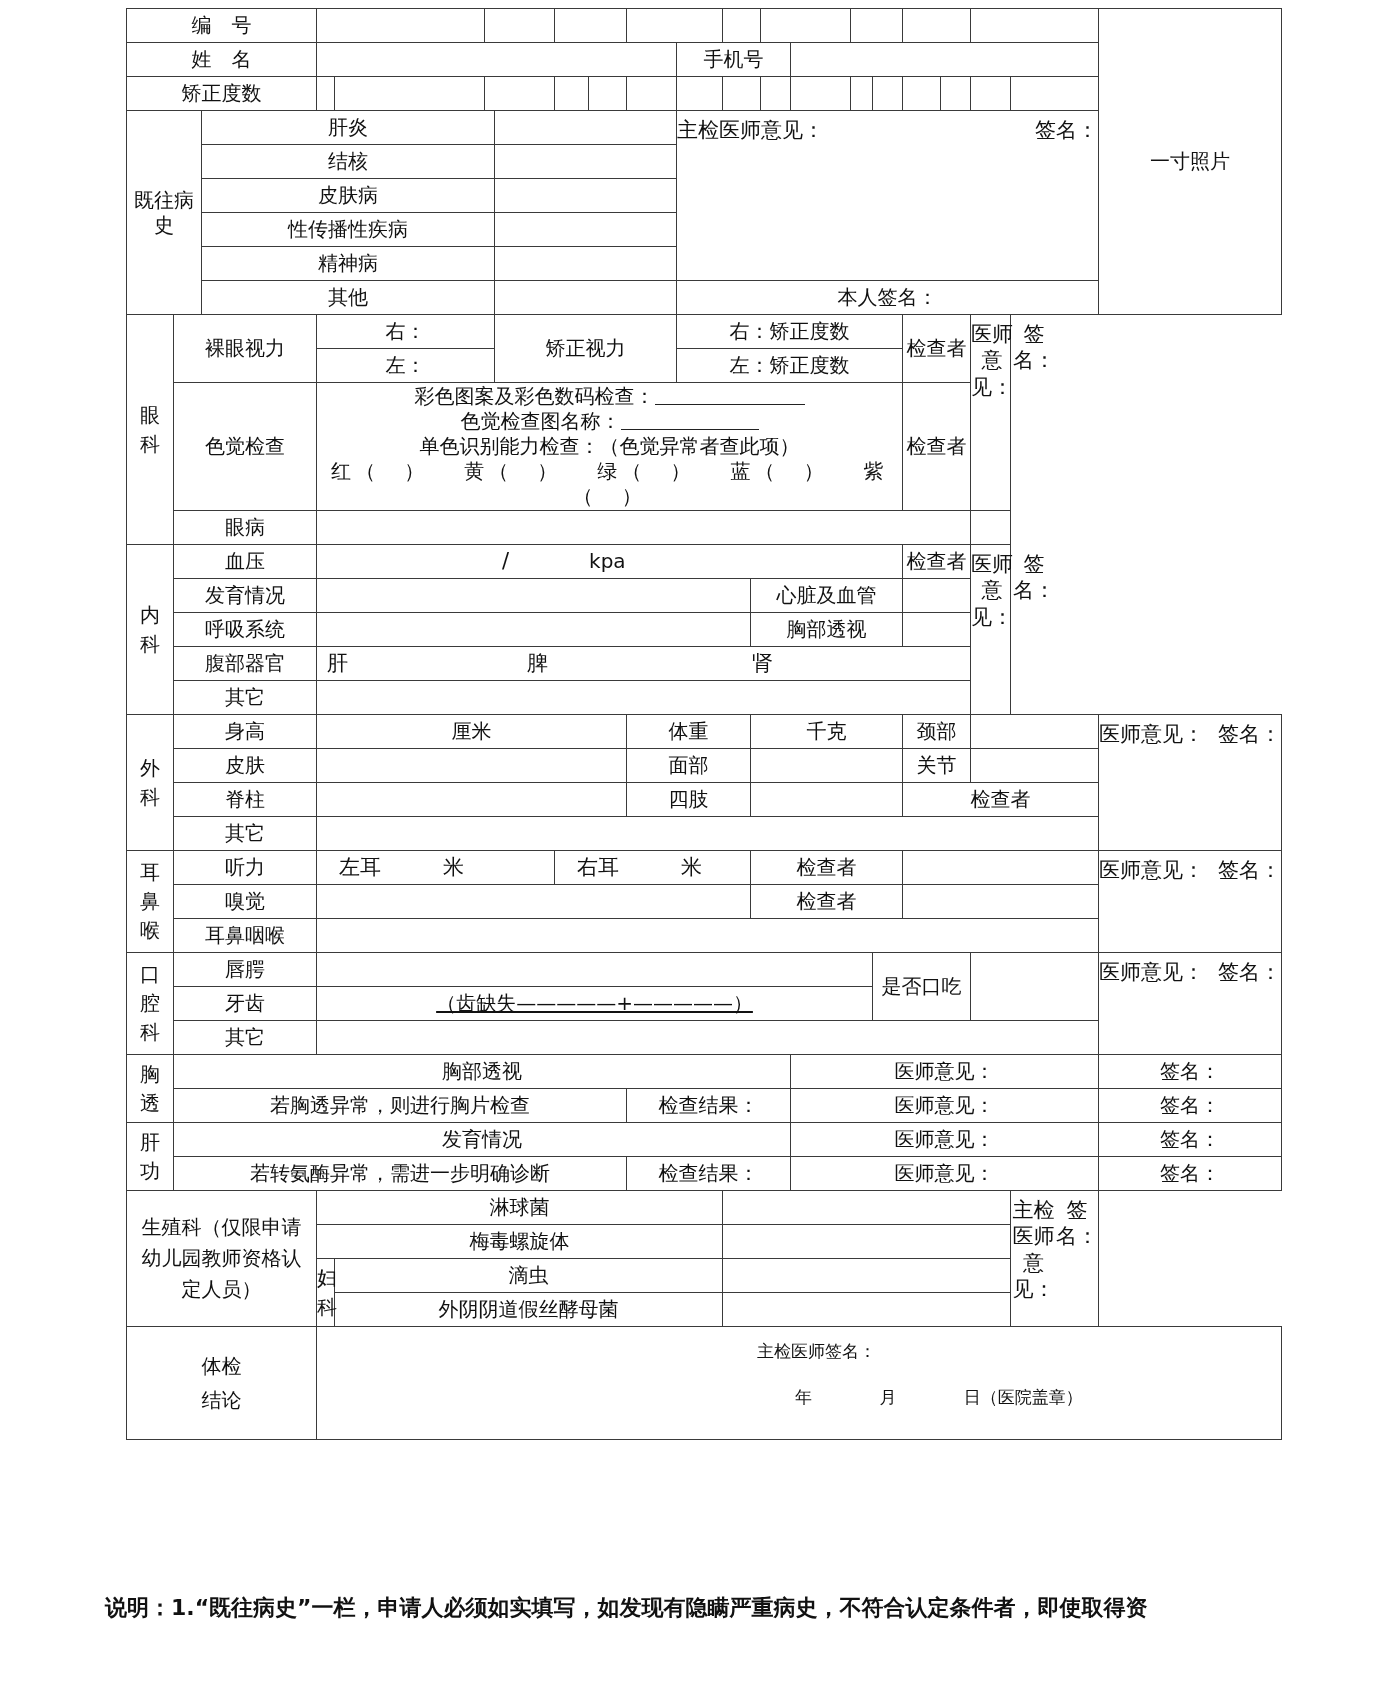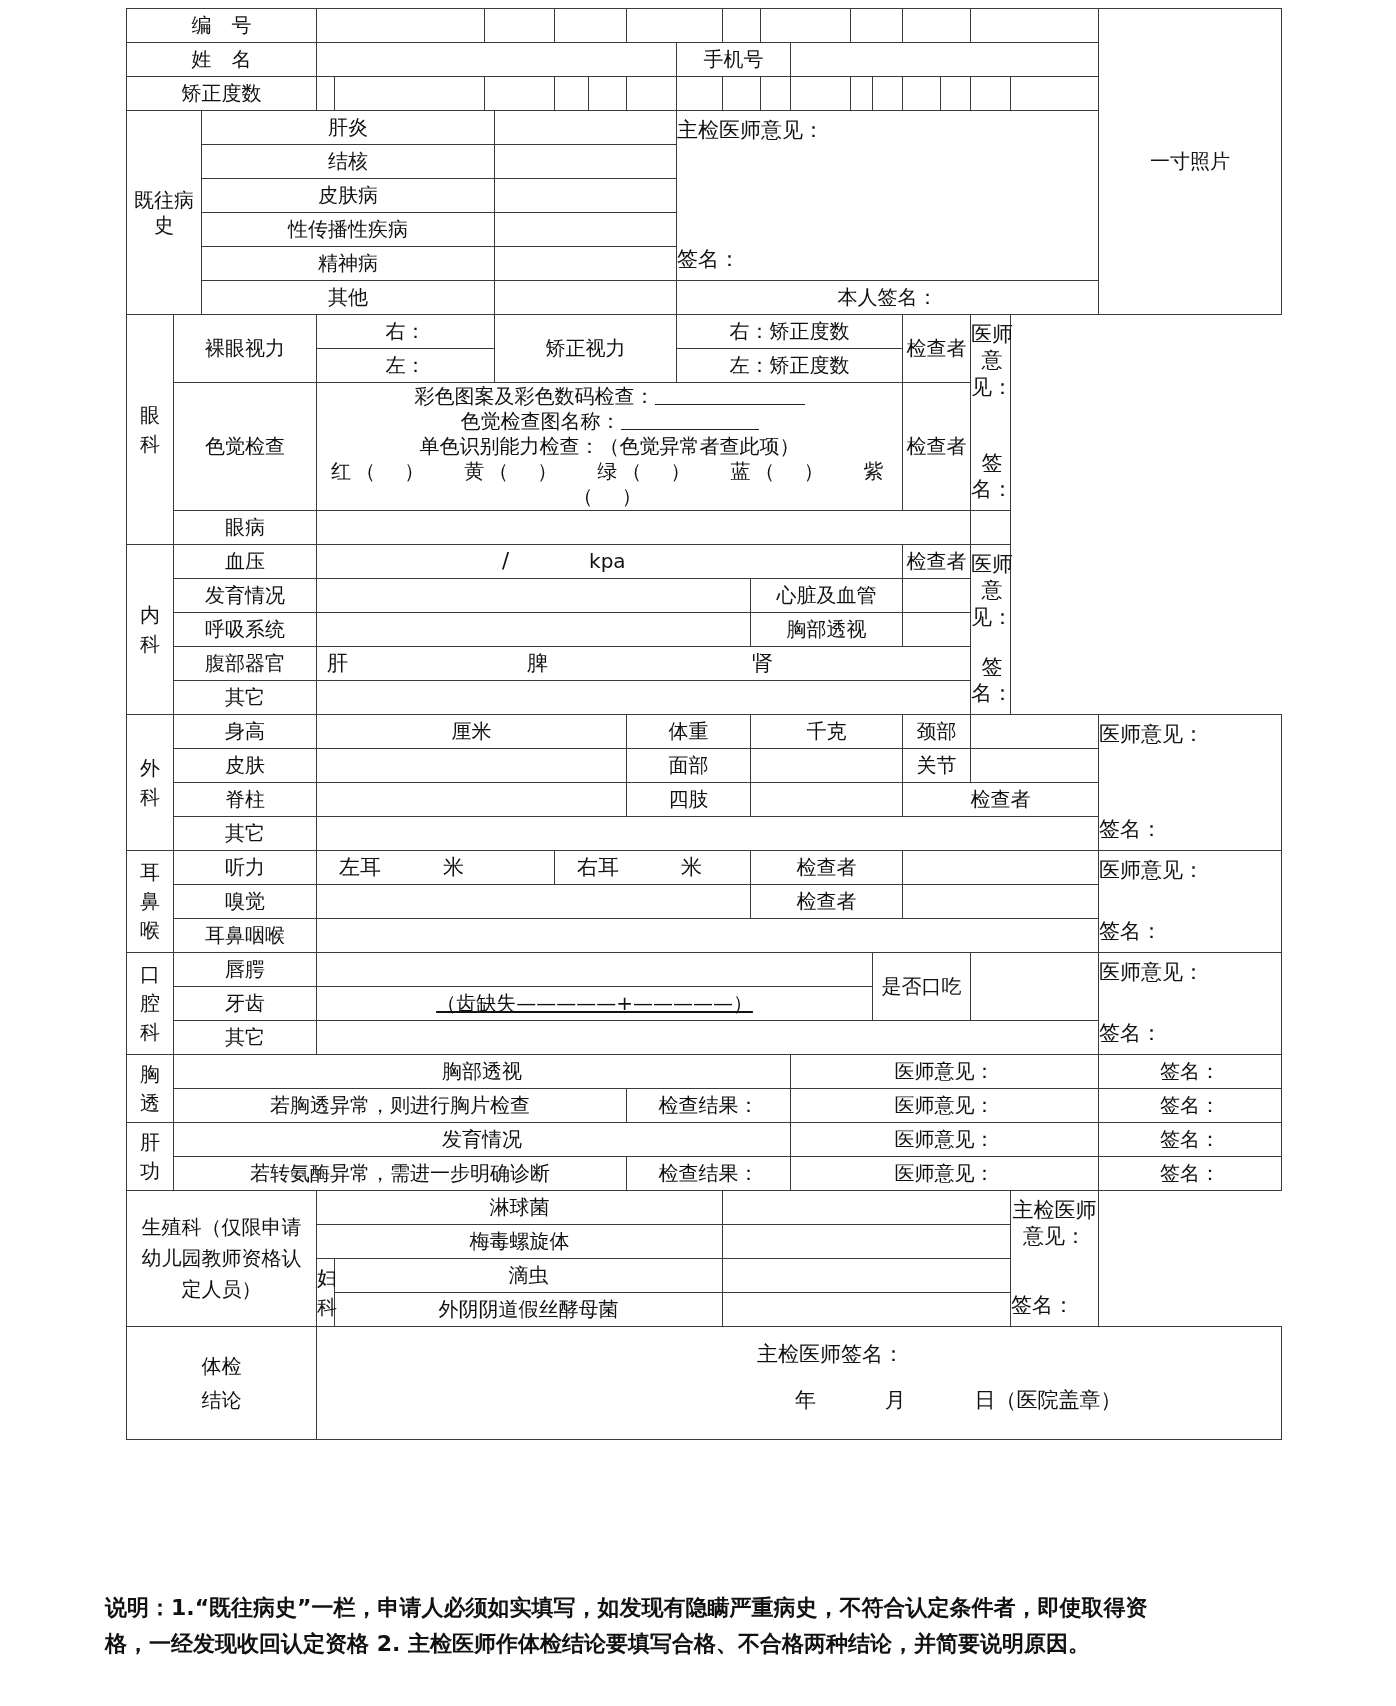"主检医师意见：" .opinion-box { flex-direction: column -> none }
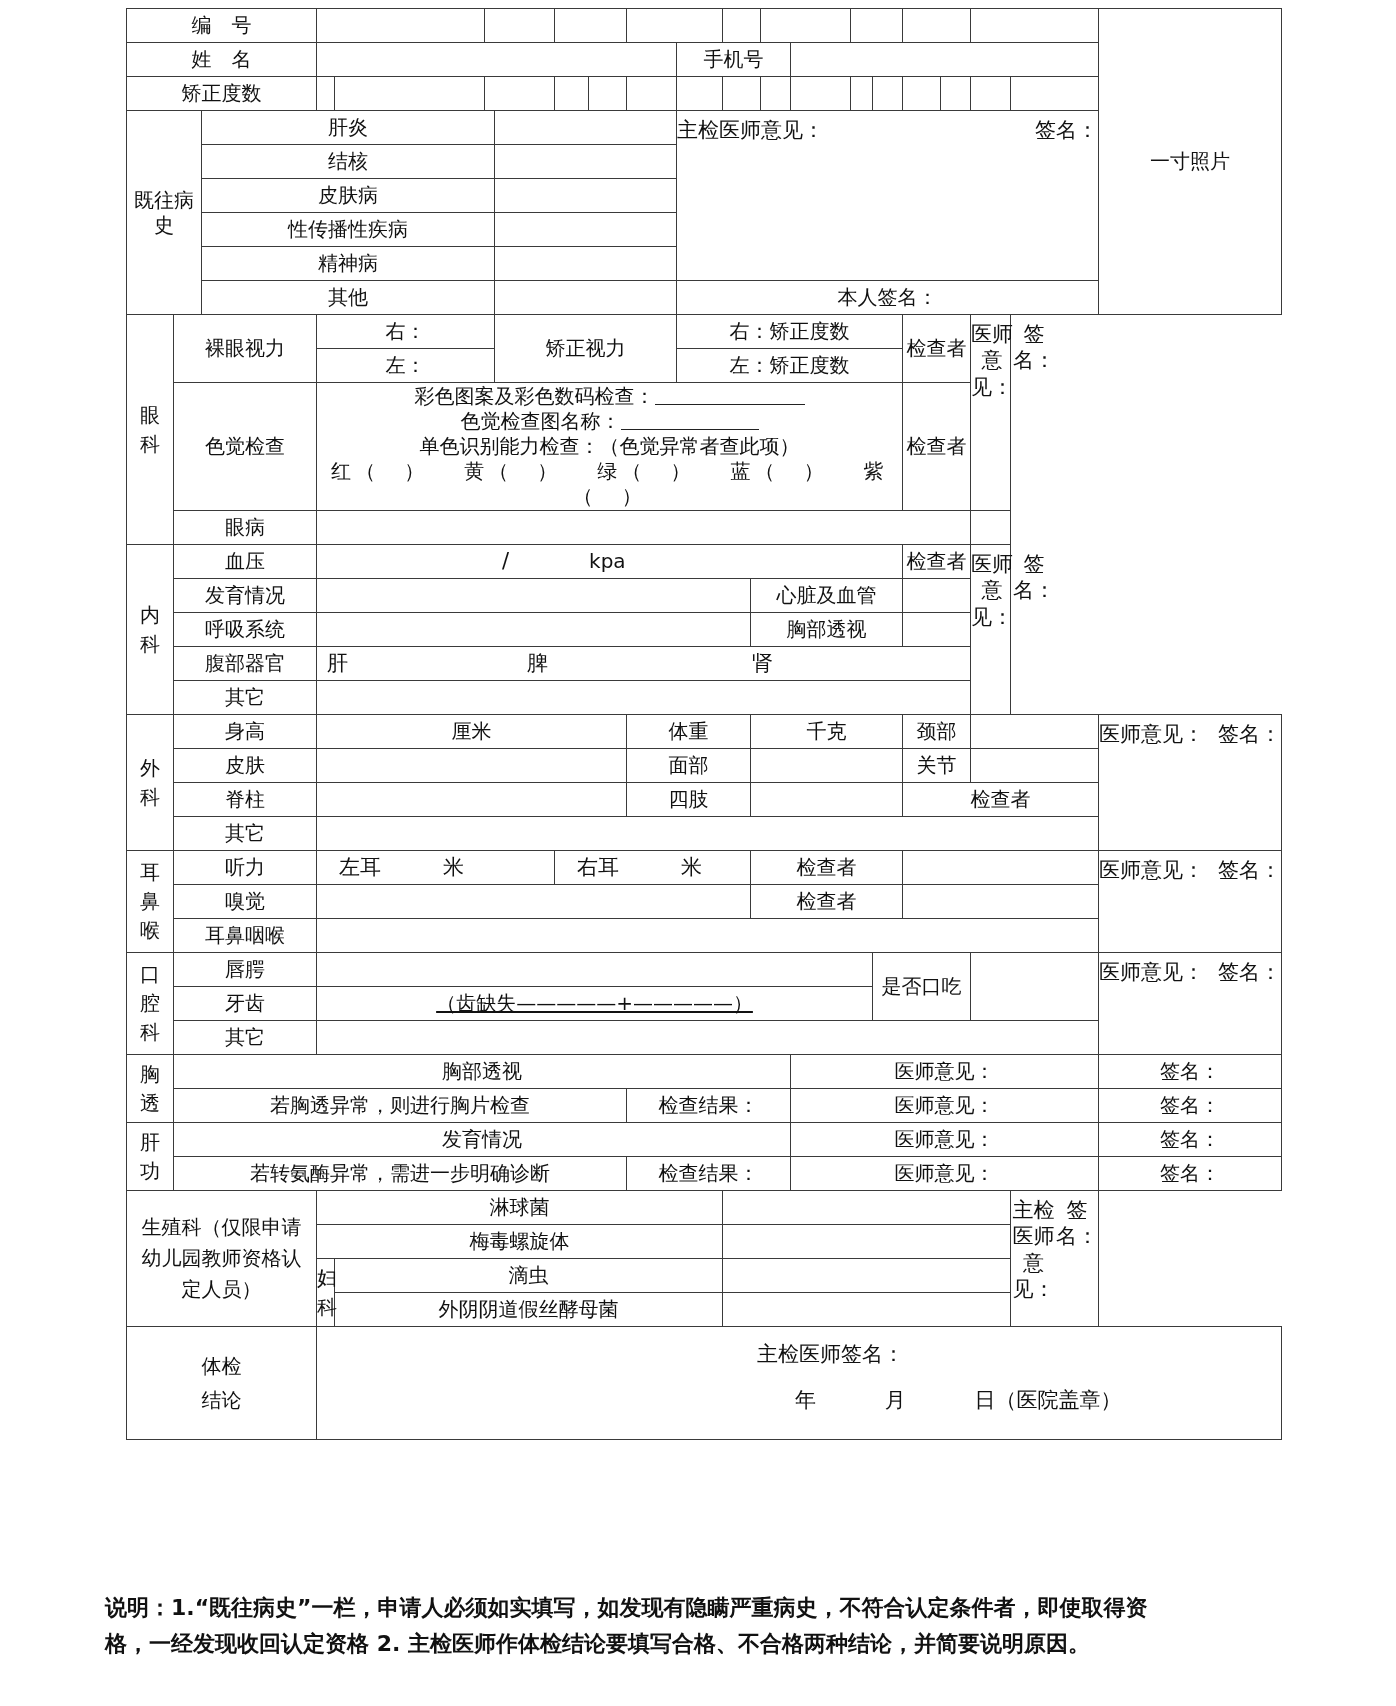"主检医师签名：" .concl-inner { font-size: 21px -> 17px }
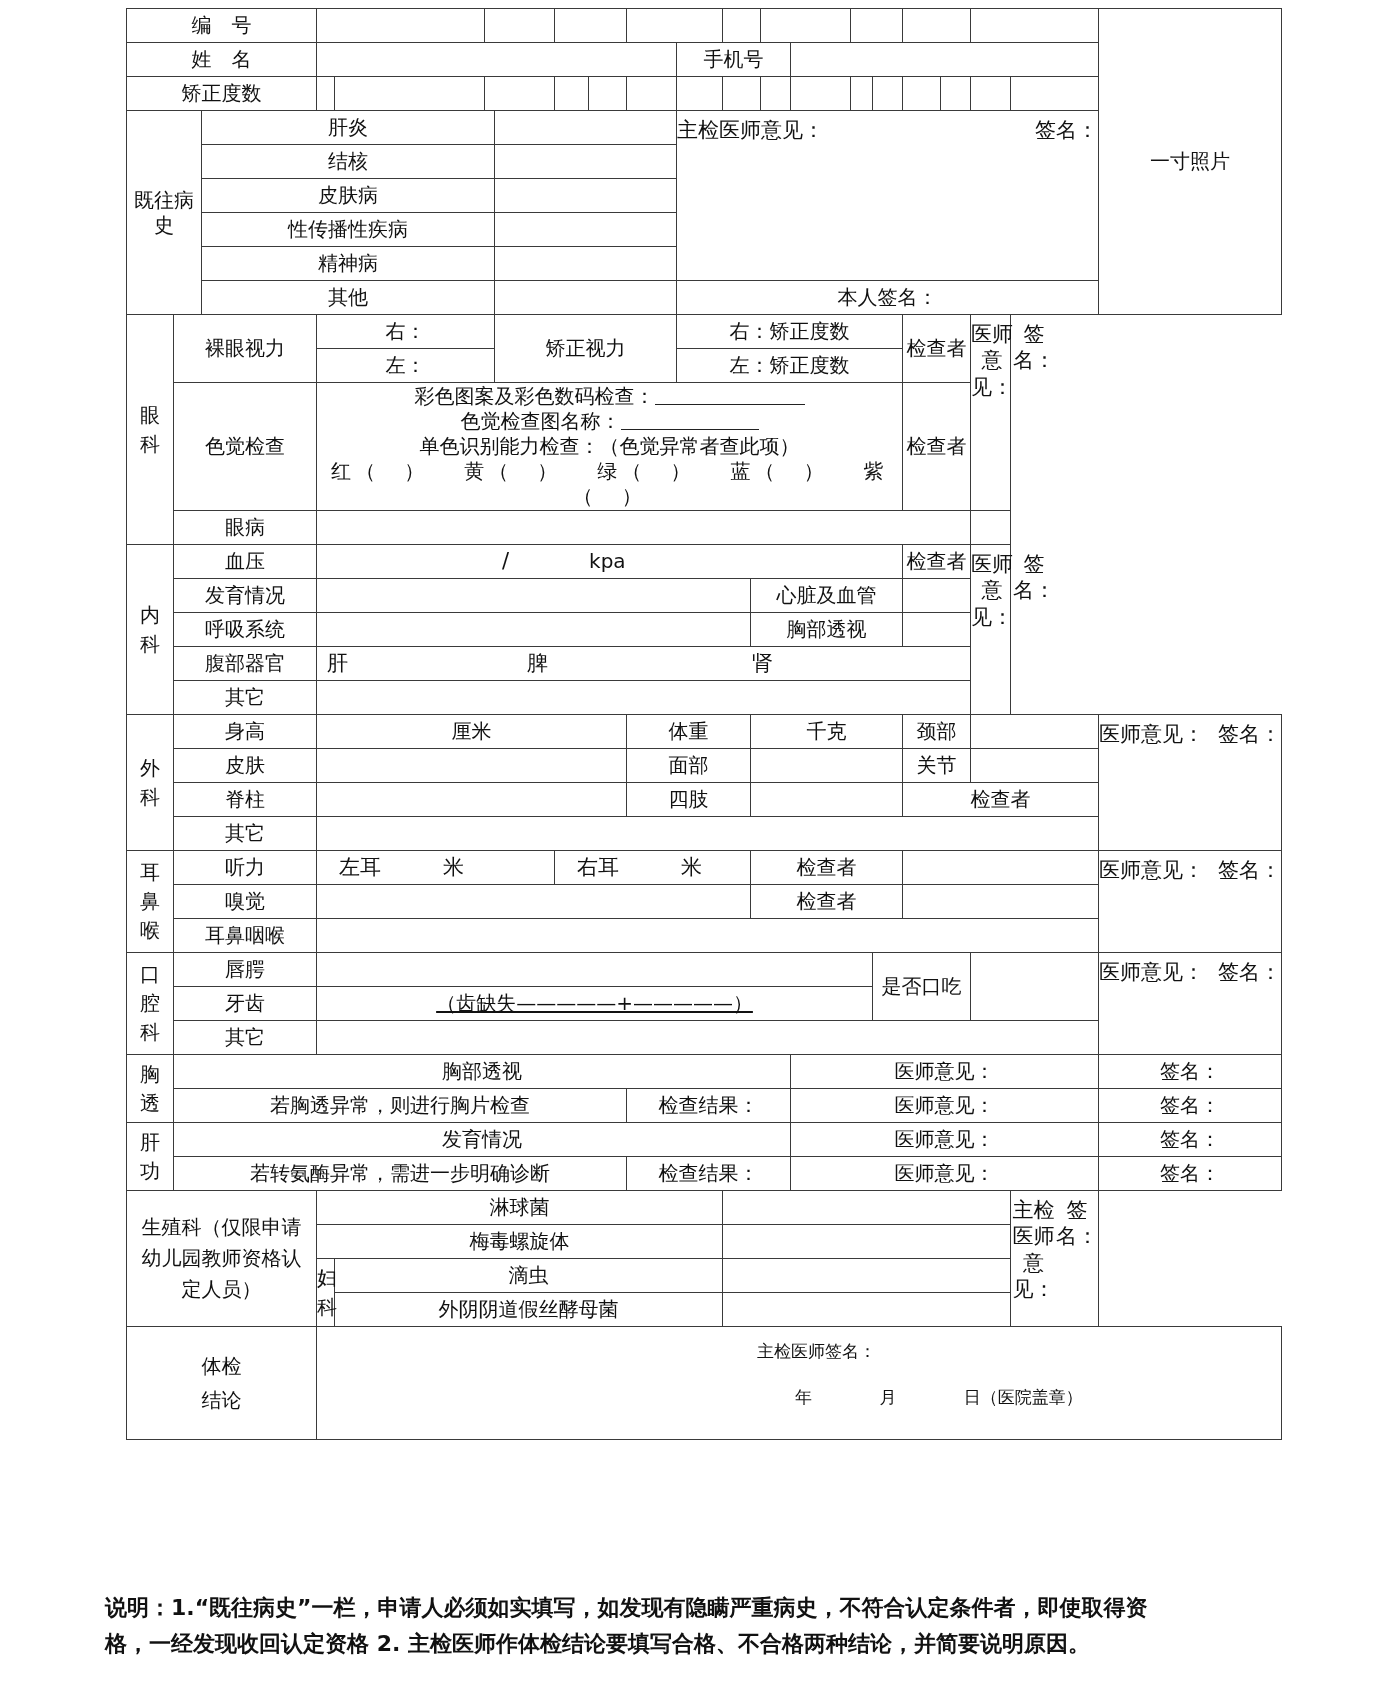"格，一经发现收回认定资格 2." span.ln { html: <span>格，一经发现收回认定资格 2. 主检医师作体检结论要填写合格、不合格两种结论，并简要说明原因。</span> -> none }
